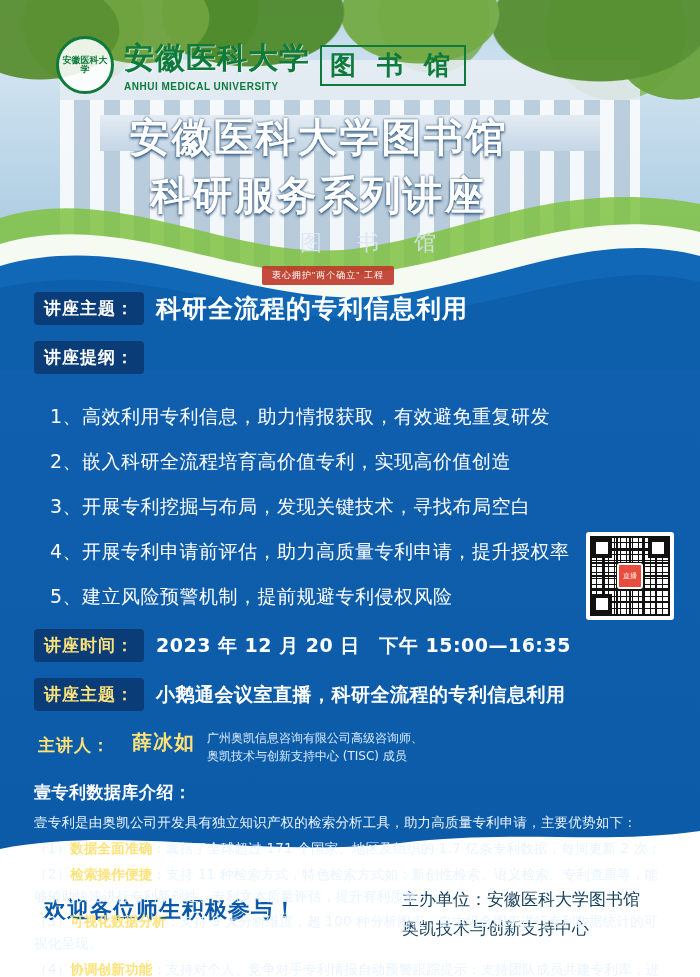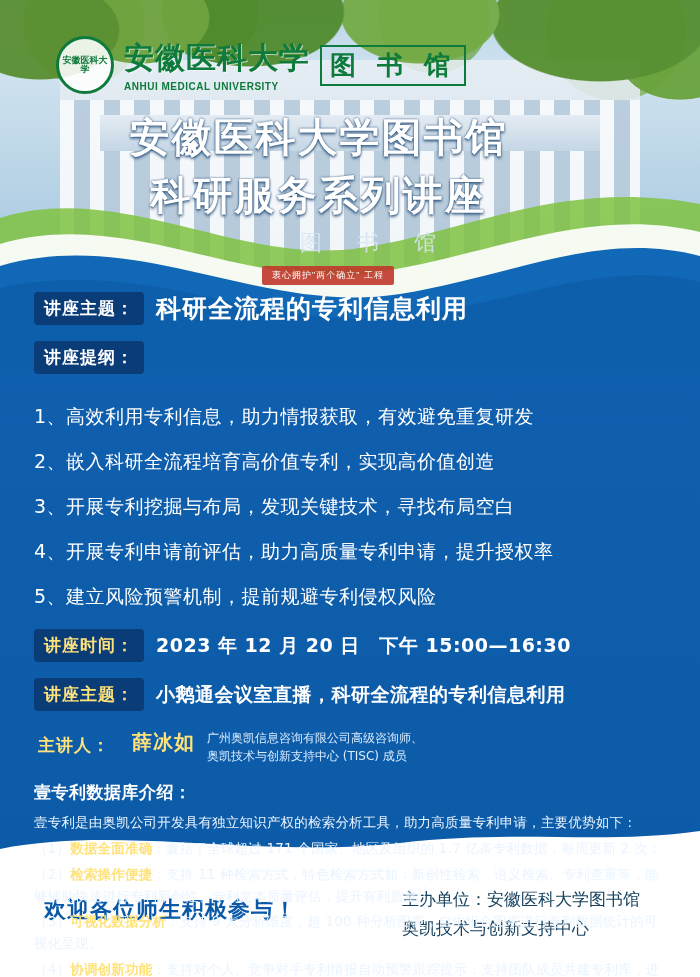"1、高效利用专利信息，助力情报获取，有效避免重复研发" .outline-list li { margin: 0 0 19px 0 -> 0 0 19px 16px }
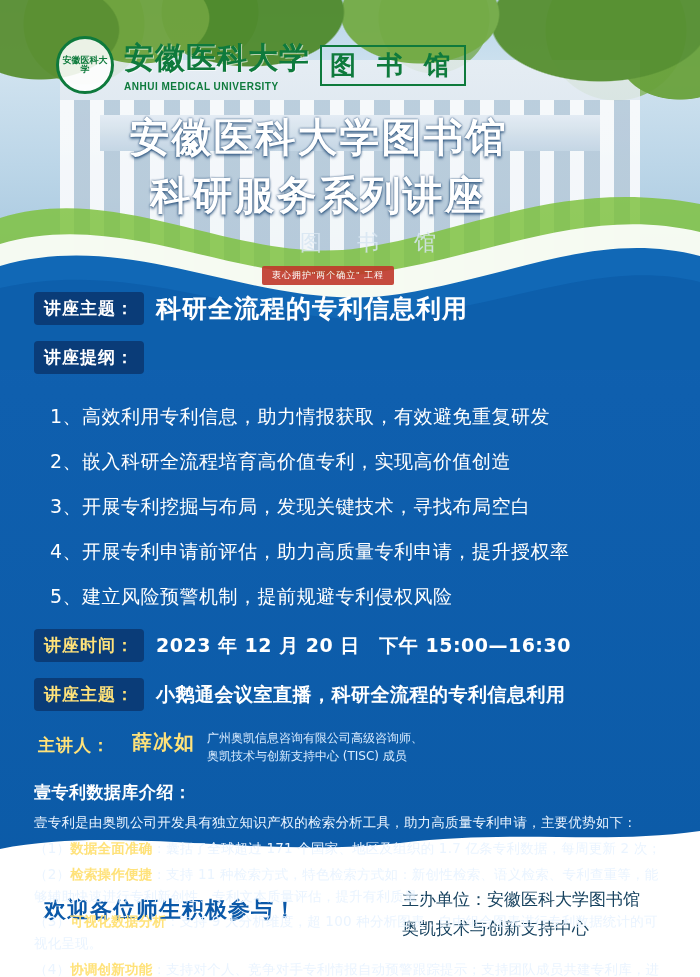"直播" div.qr-box { html: none -> <div> <div> <span></span> <span></span> <span></span> <span>直播</span> </div> </div> }
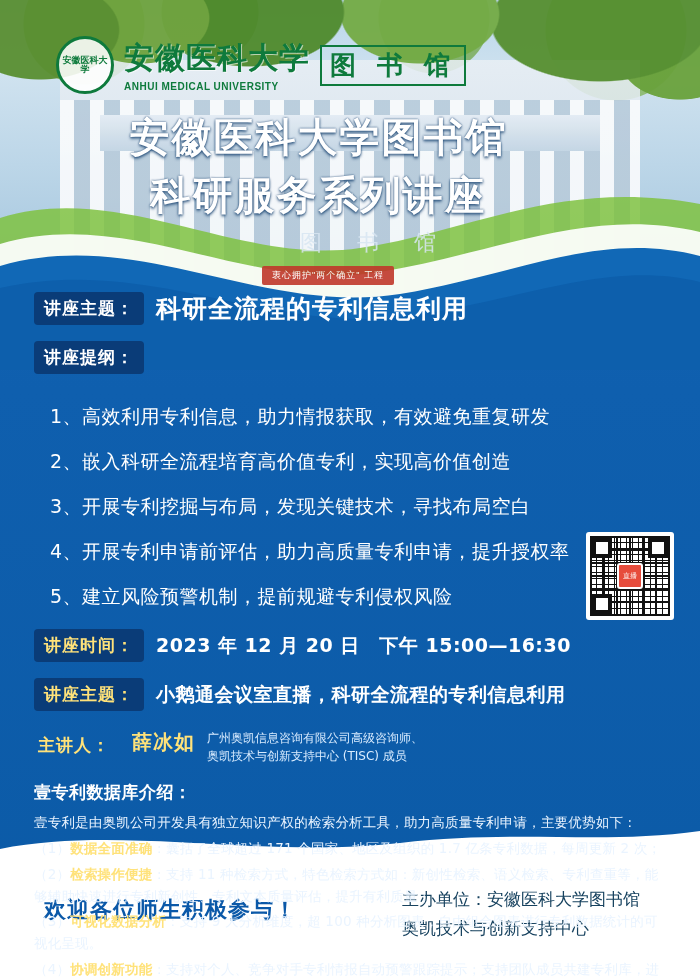"2023 年 12 月 20" span.meta-value { text: 16:30 -> 16:35 }
